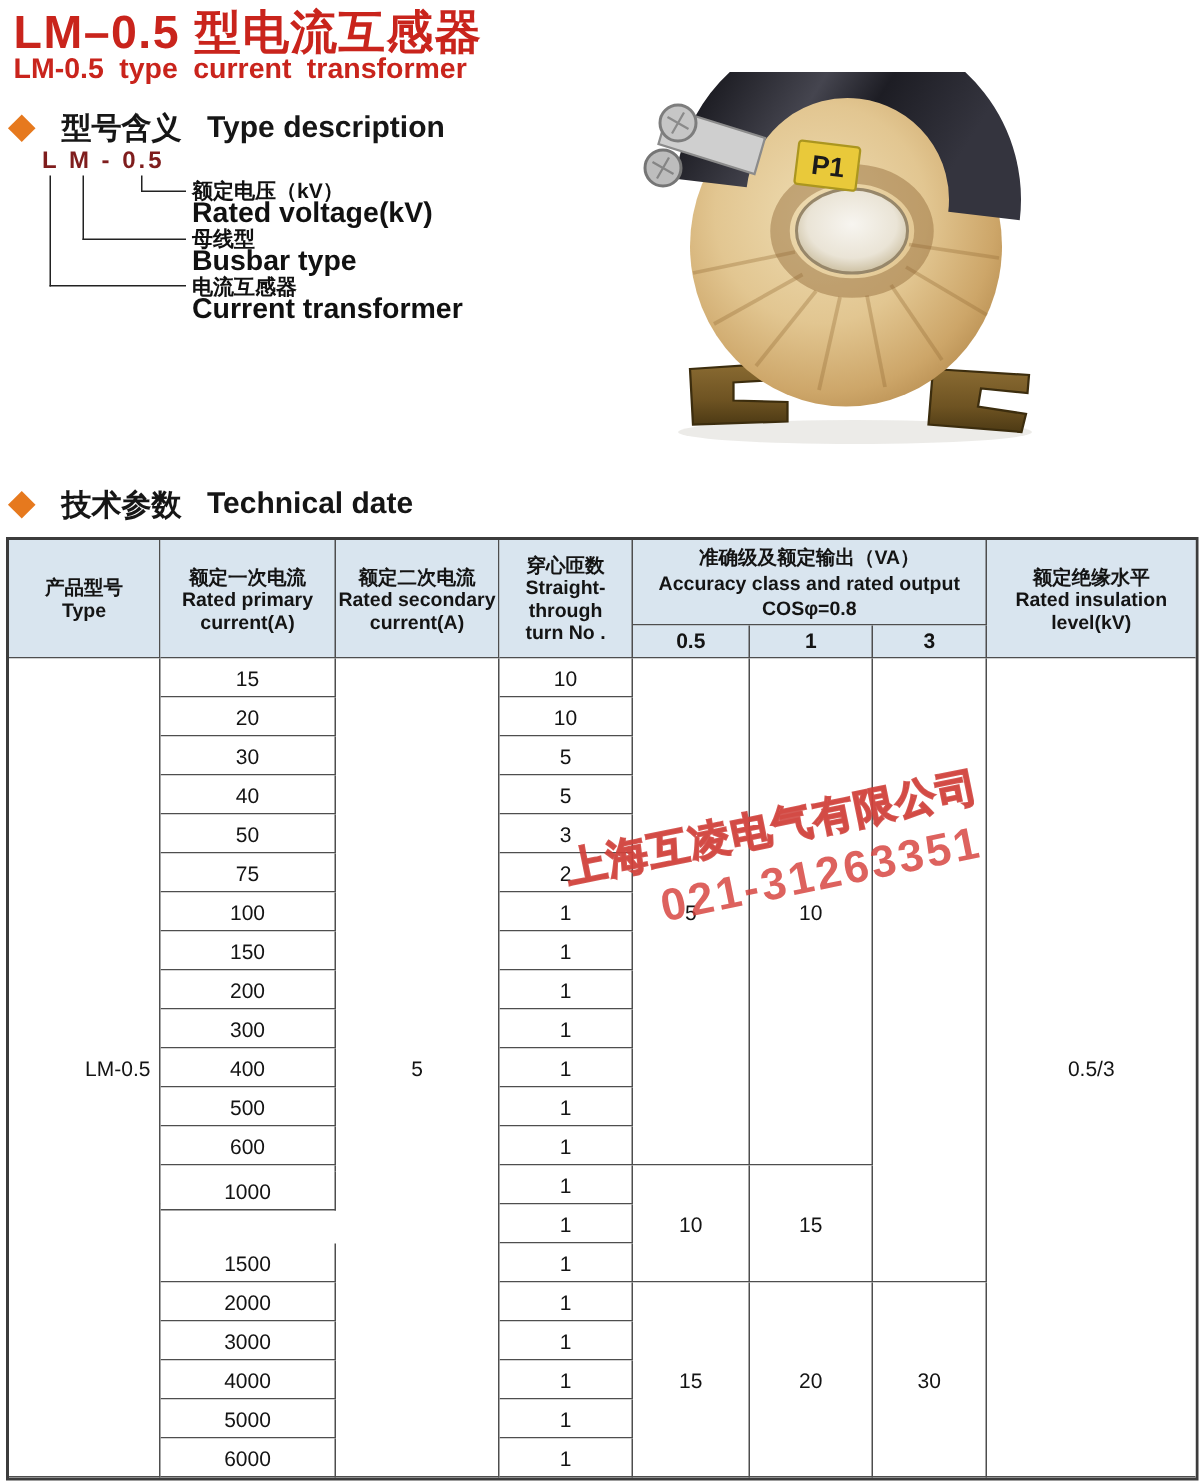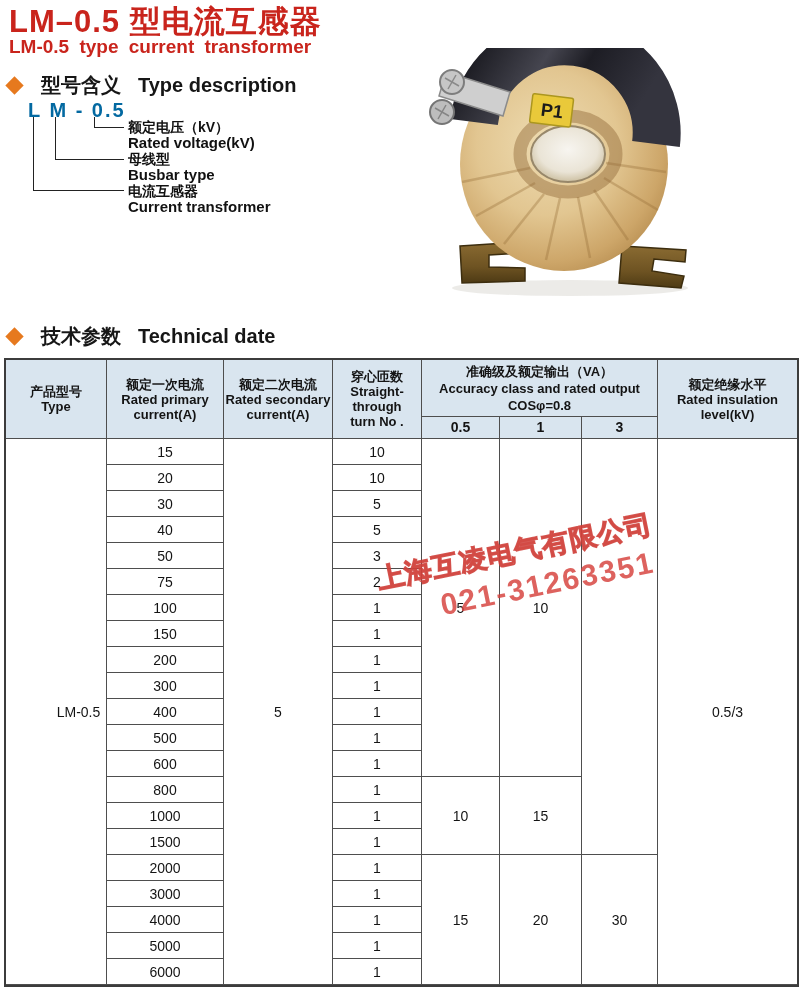"L M - 0.5" .model-code { color: #0369a1 -> #7f1d1d; font-size: 20px -> 16px }
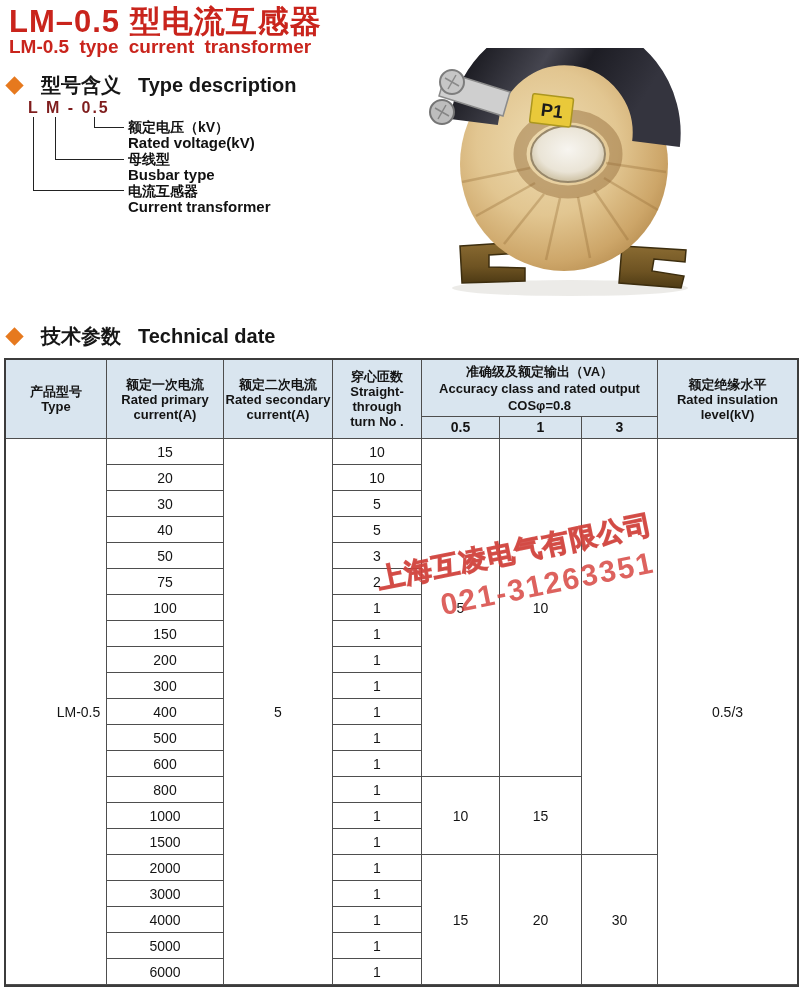"Rated voltage(kV)" .td-label .en { font-size: 15px -> 19px }
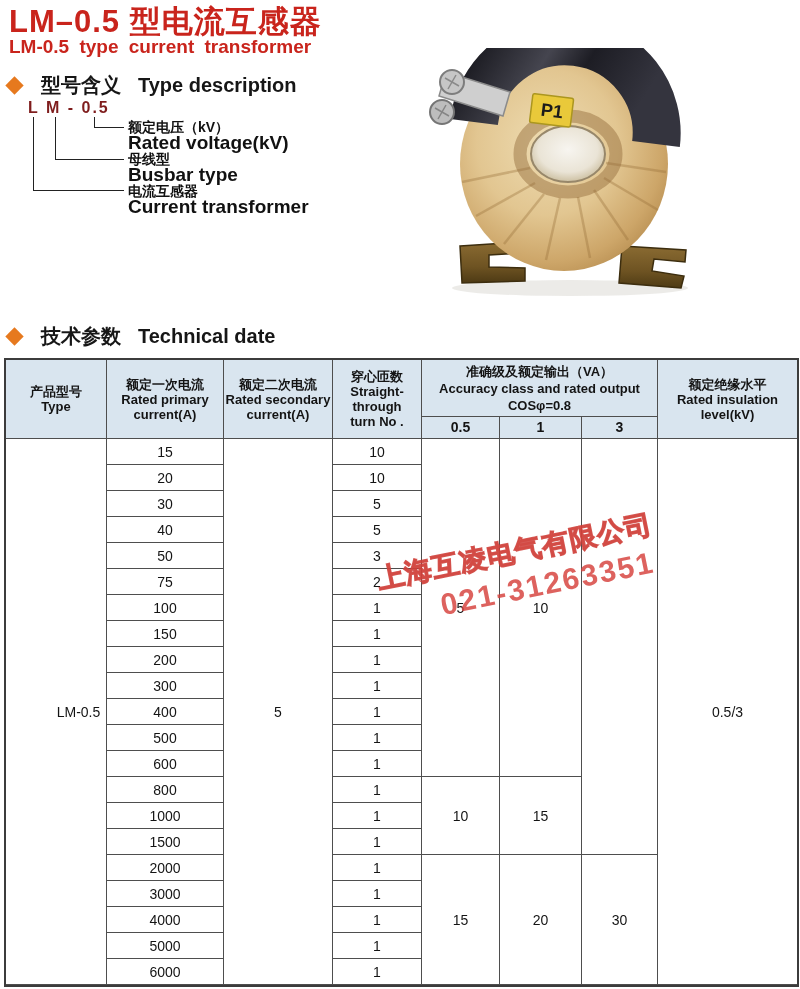"1000" div.cell { top: 443px -> 421px }
